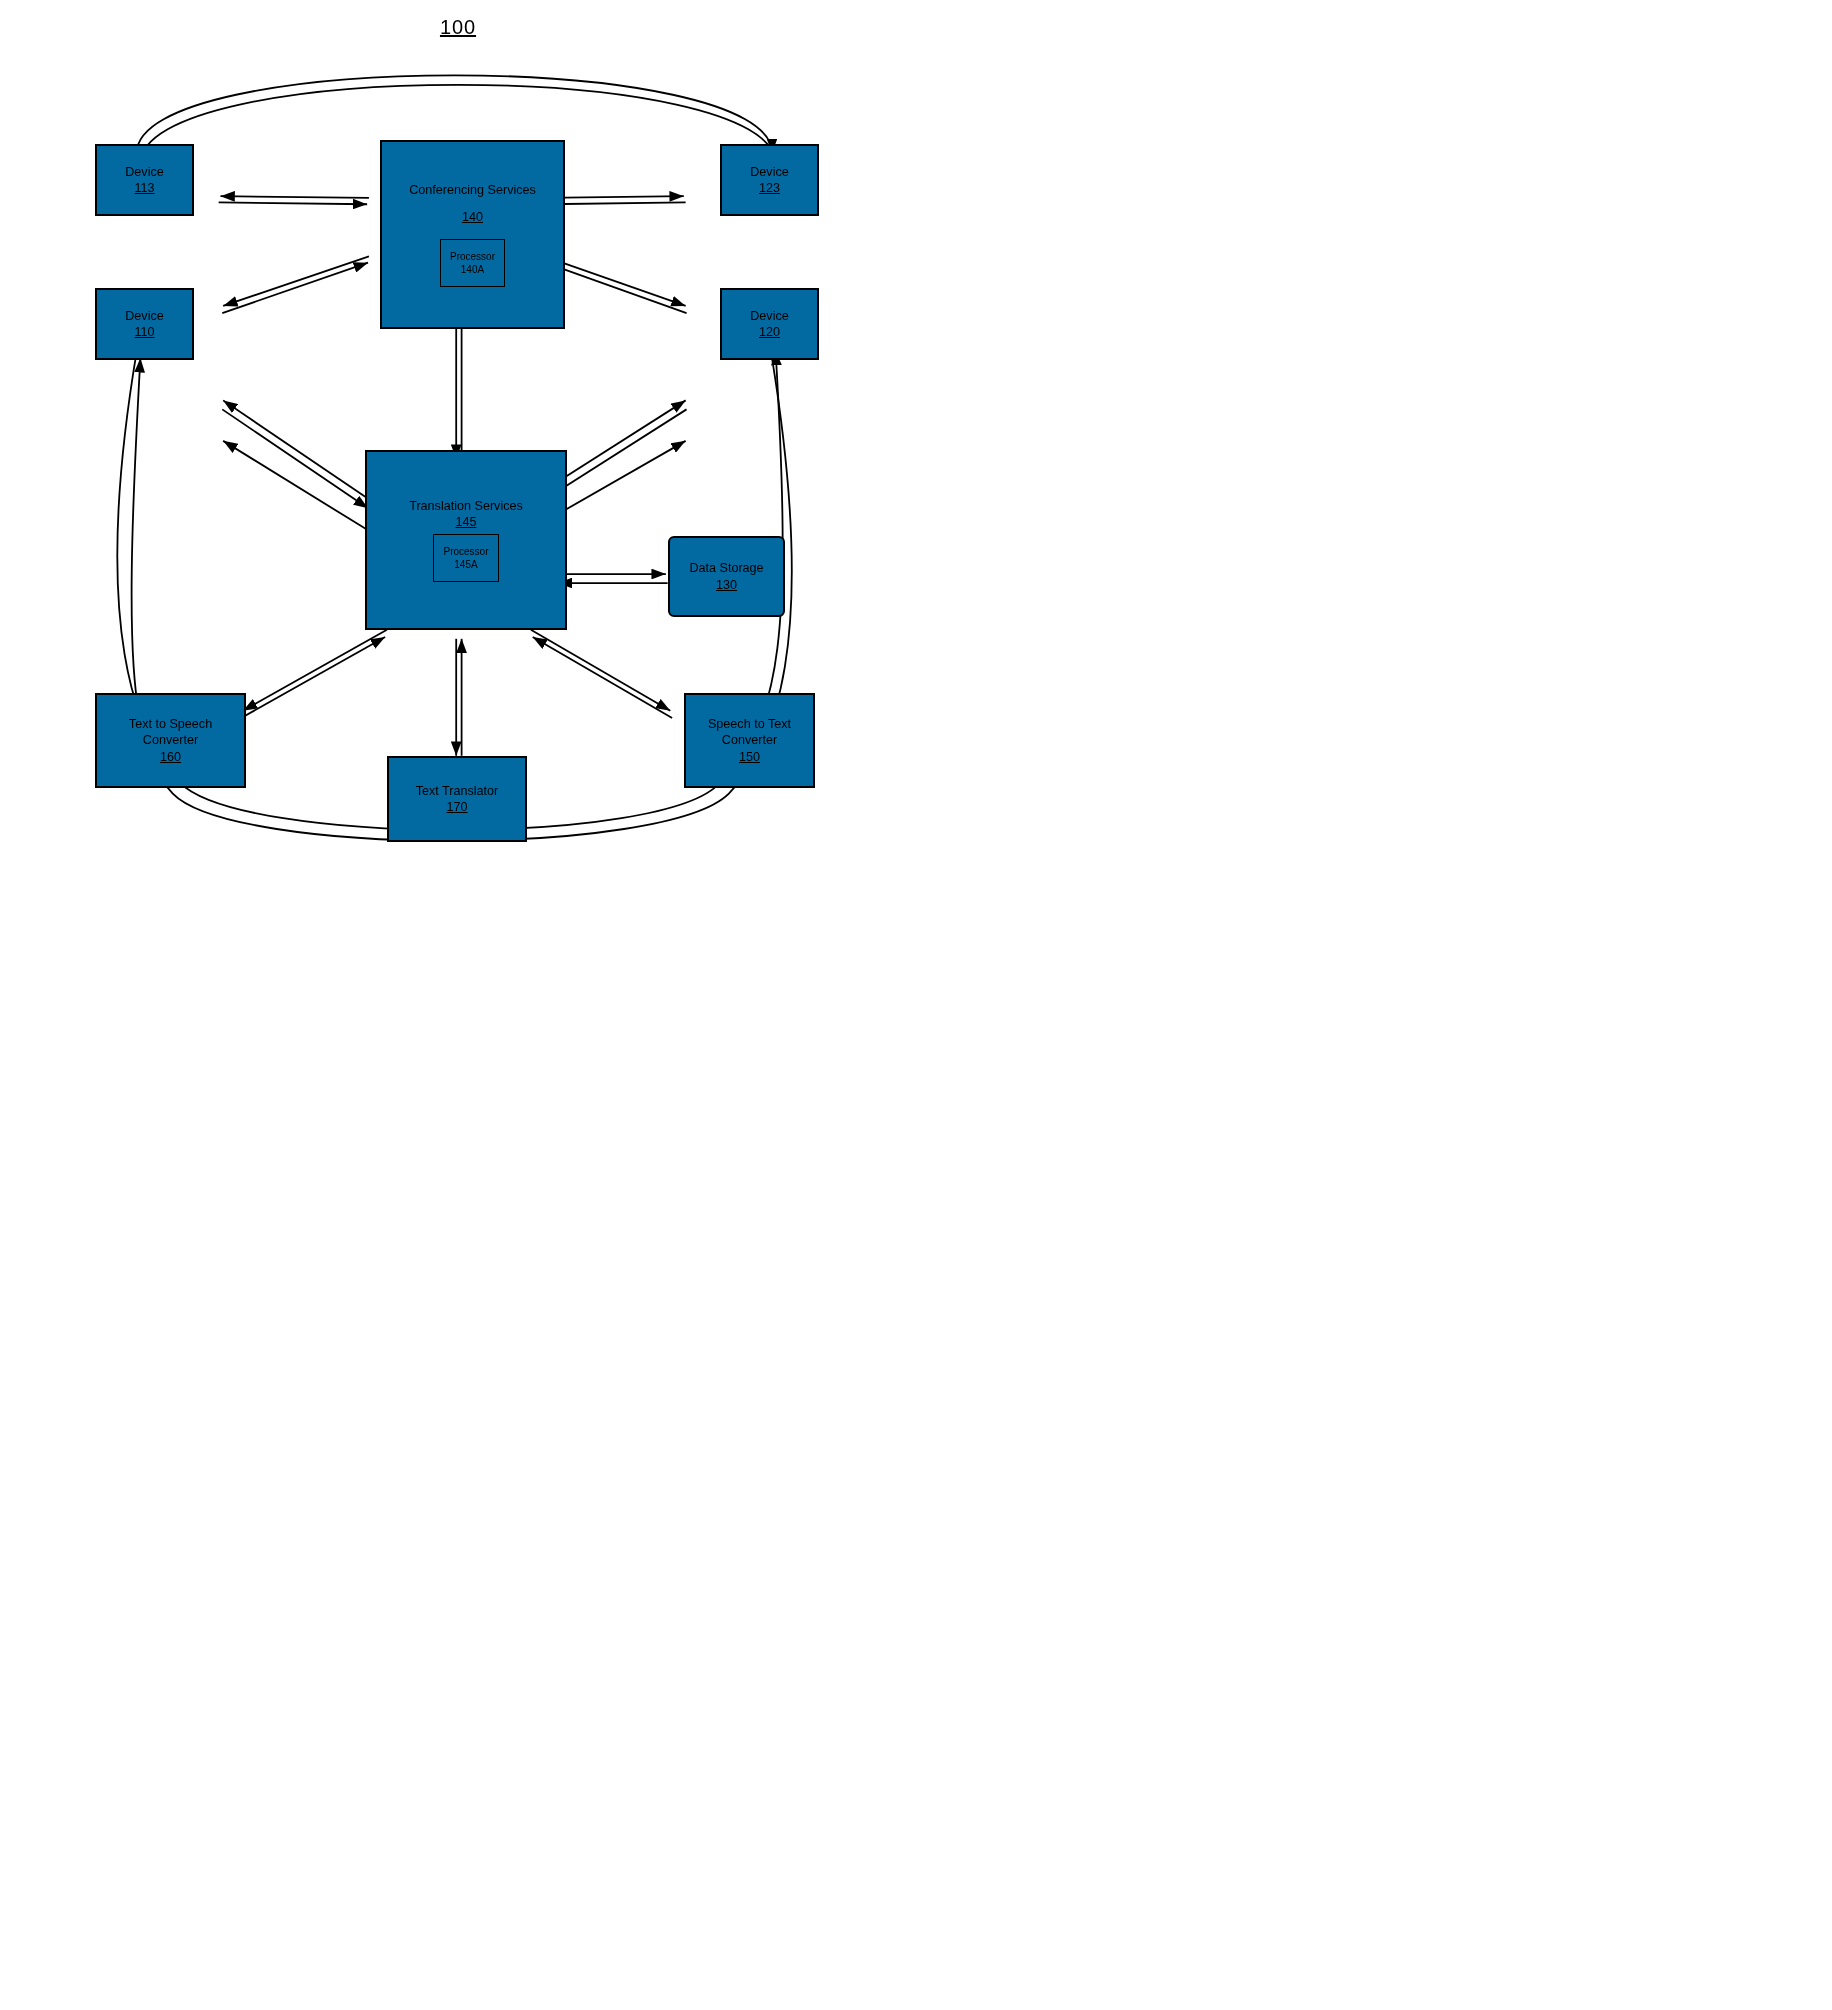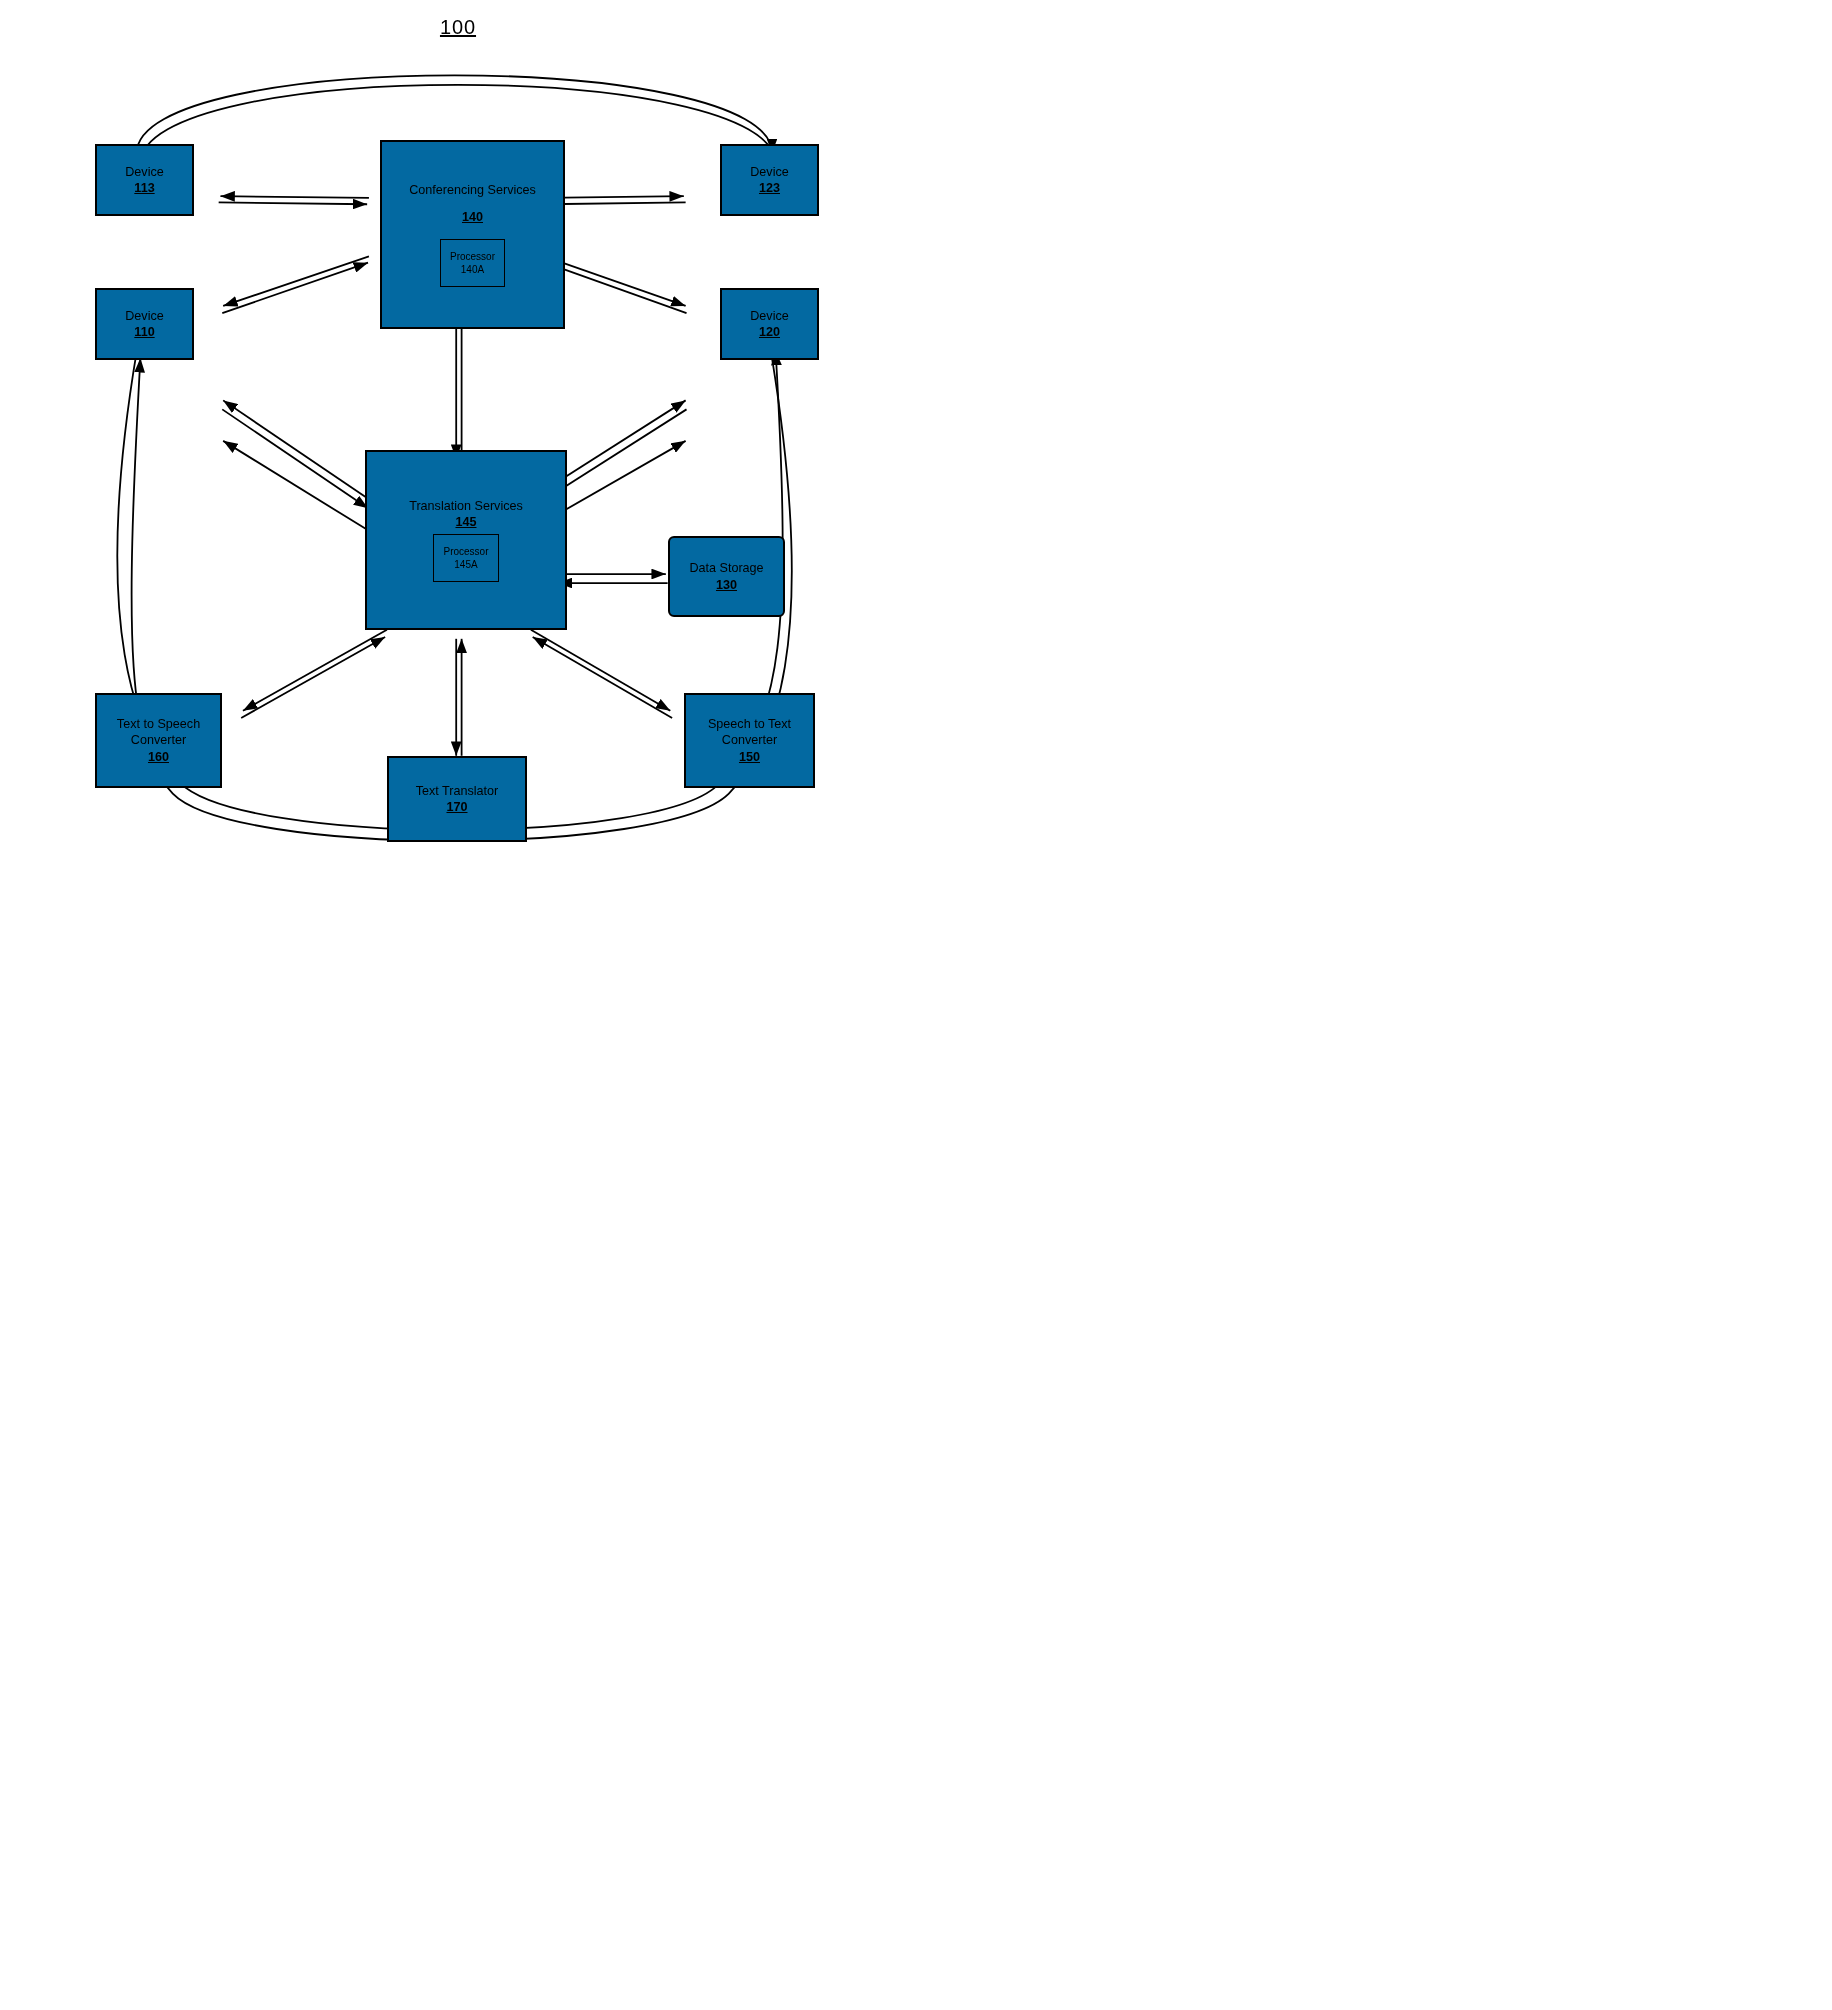"113" .box .box-number { font-weight: bold -> normal }
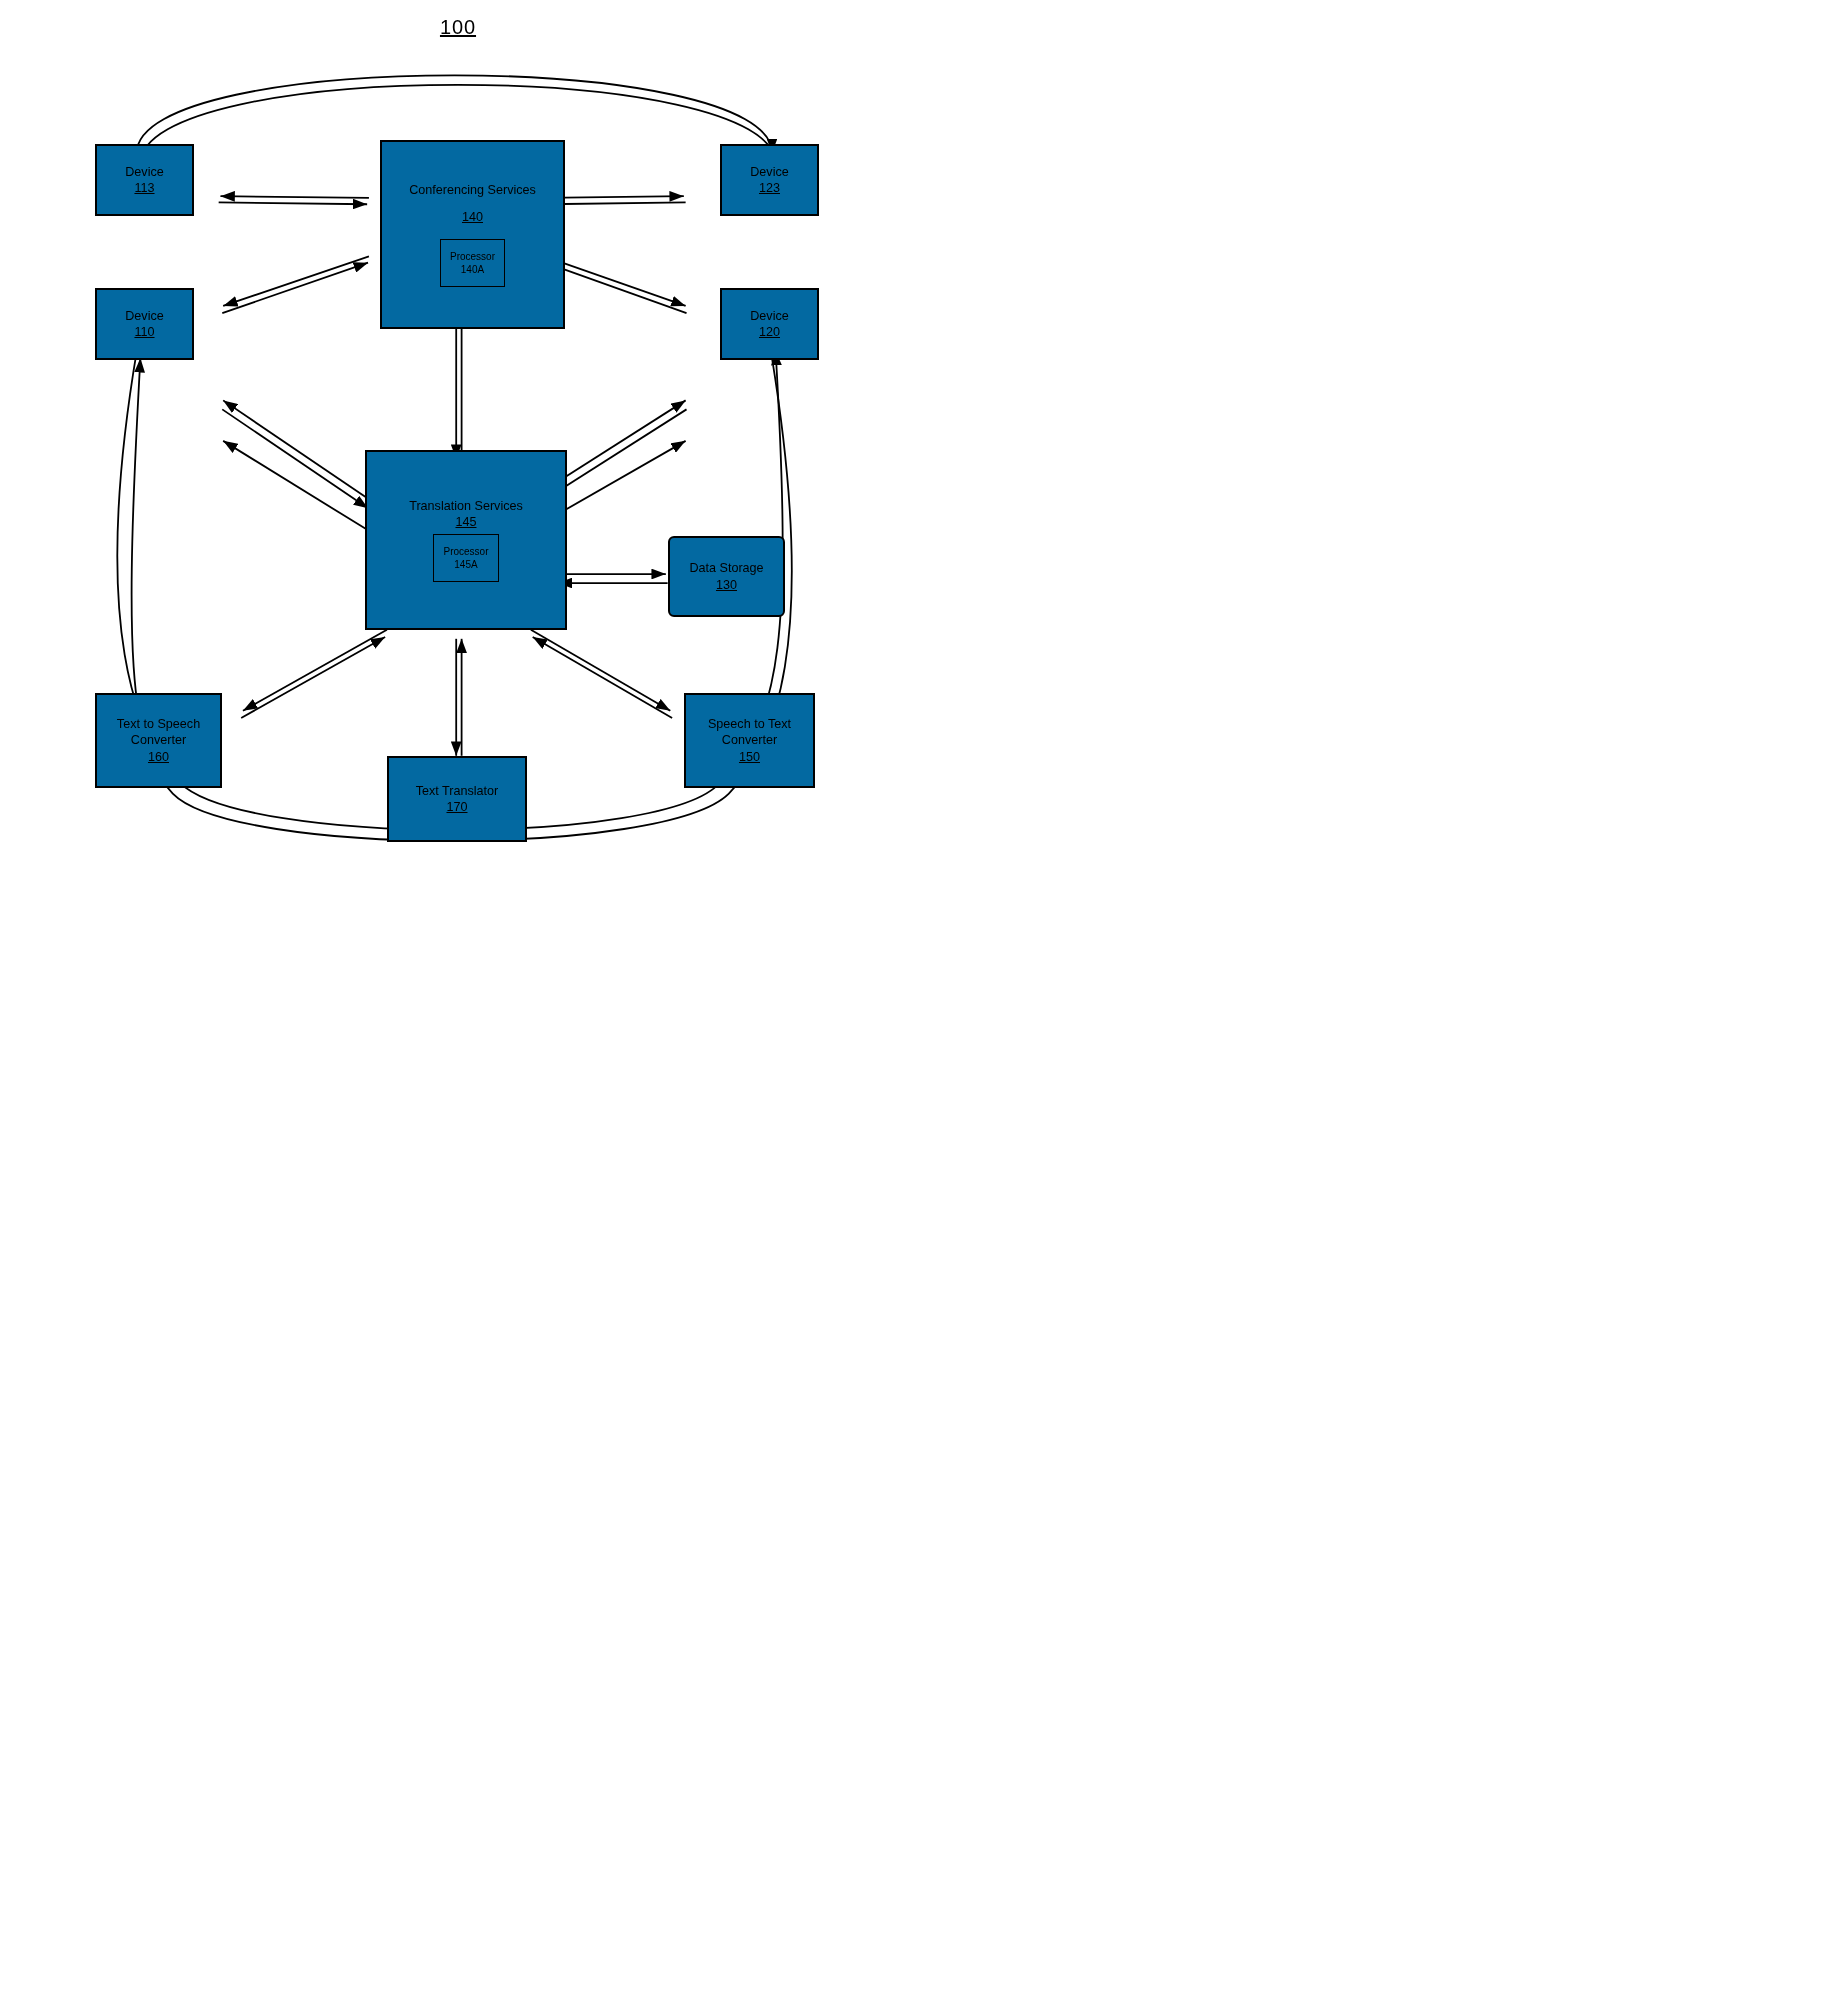"Text to Speech Converter" div.box { width: 127px -> 151px }
